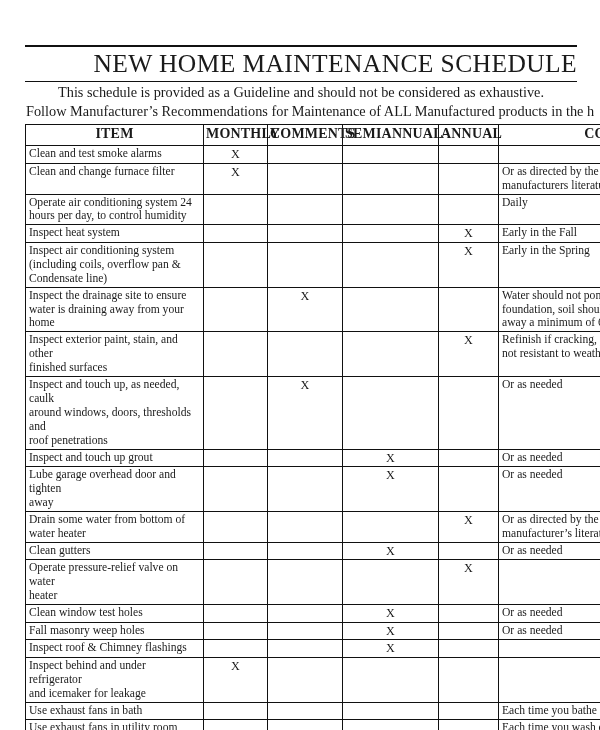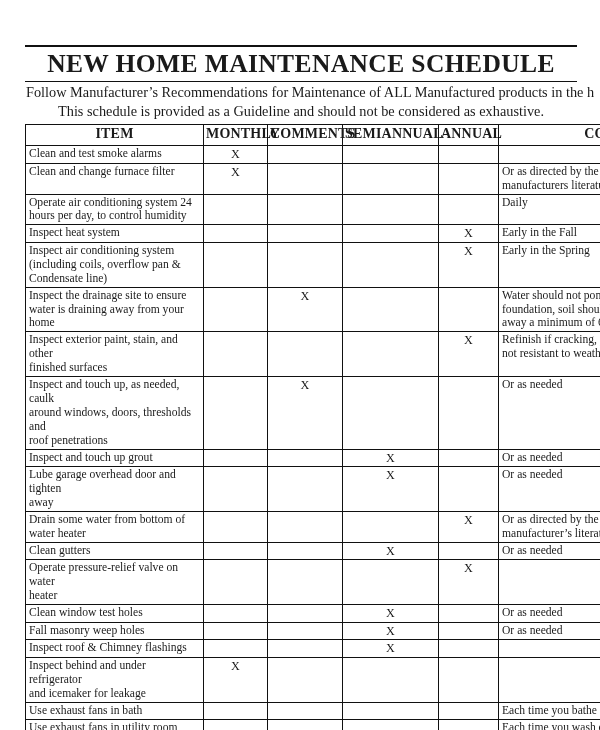"NEW HOME MAINTENANCE SCHEDULE" .doc-title { font-weight: bold -> normal; text-align: center -> right }
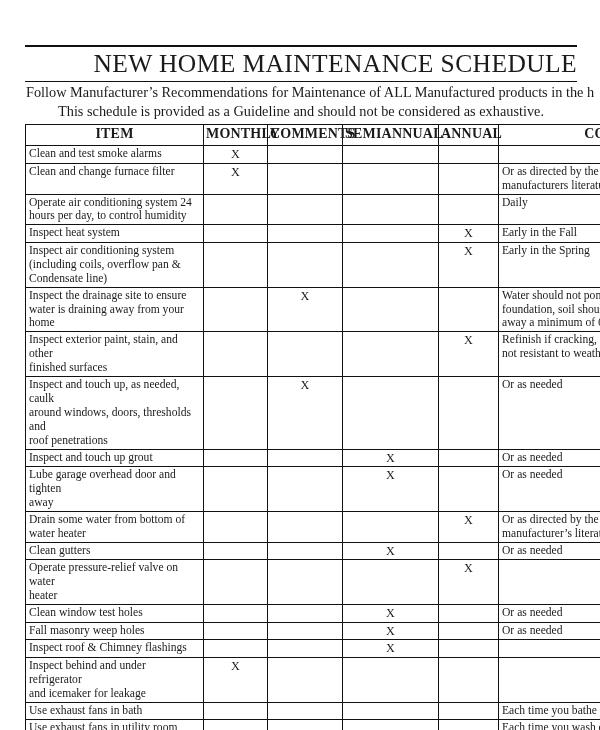"Follow Manufacturer’s Recommendations" p.subtitle { order: before "This schedule is provided as" -> after "This schedule is provided as" }
